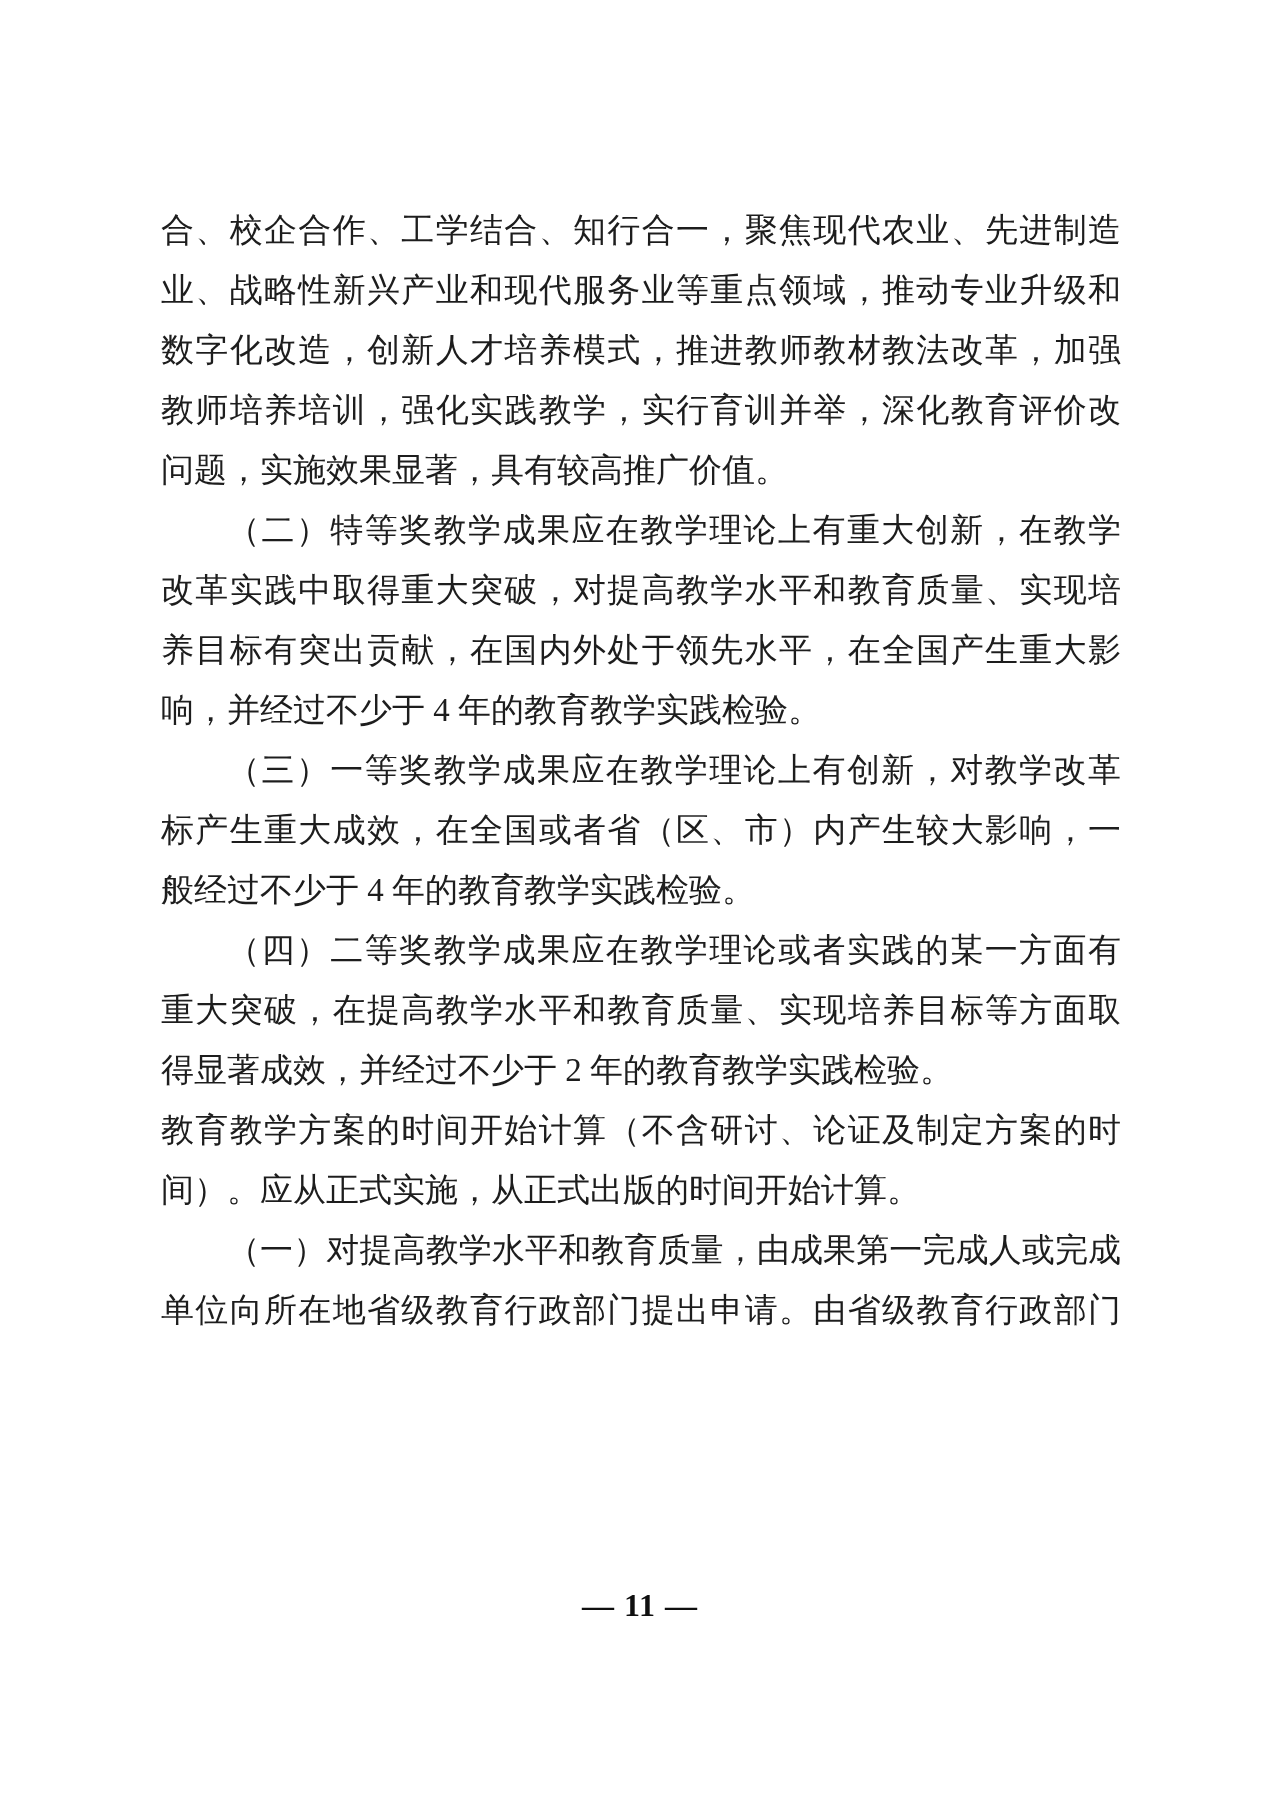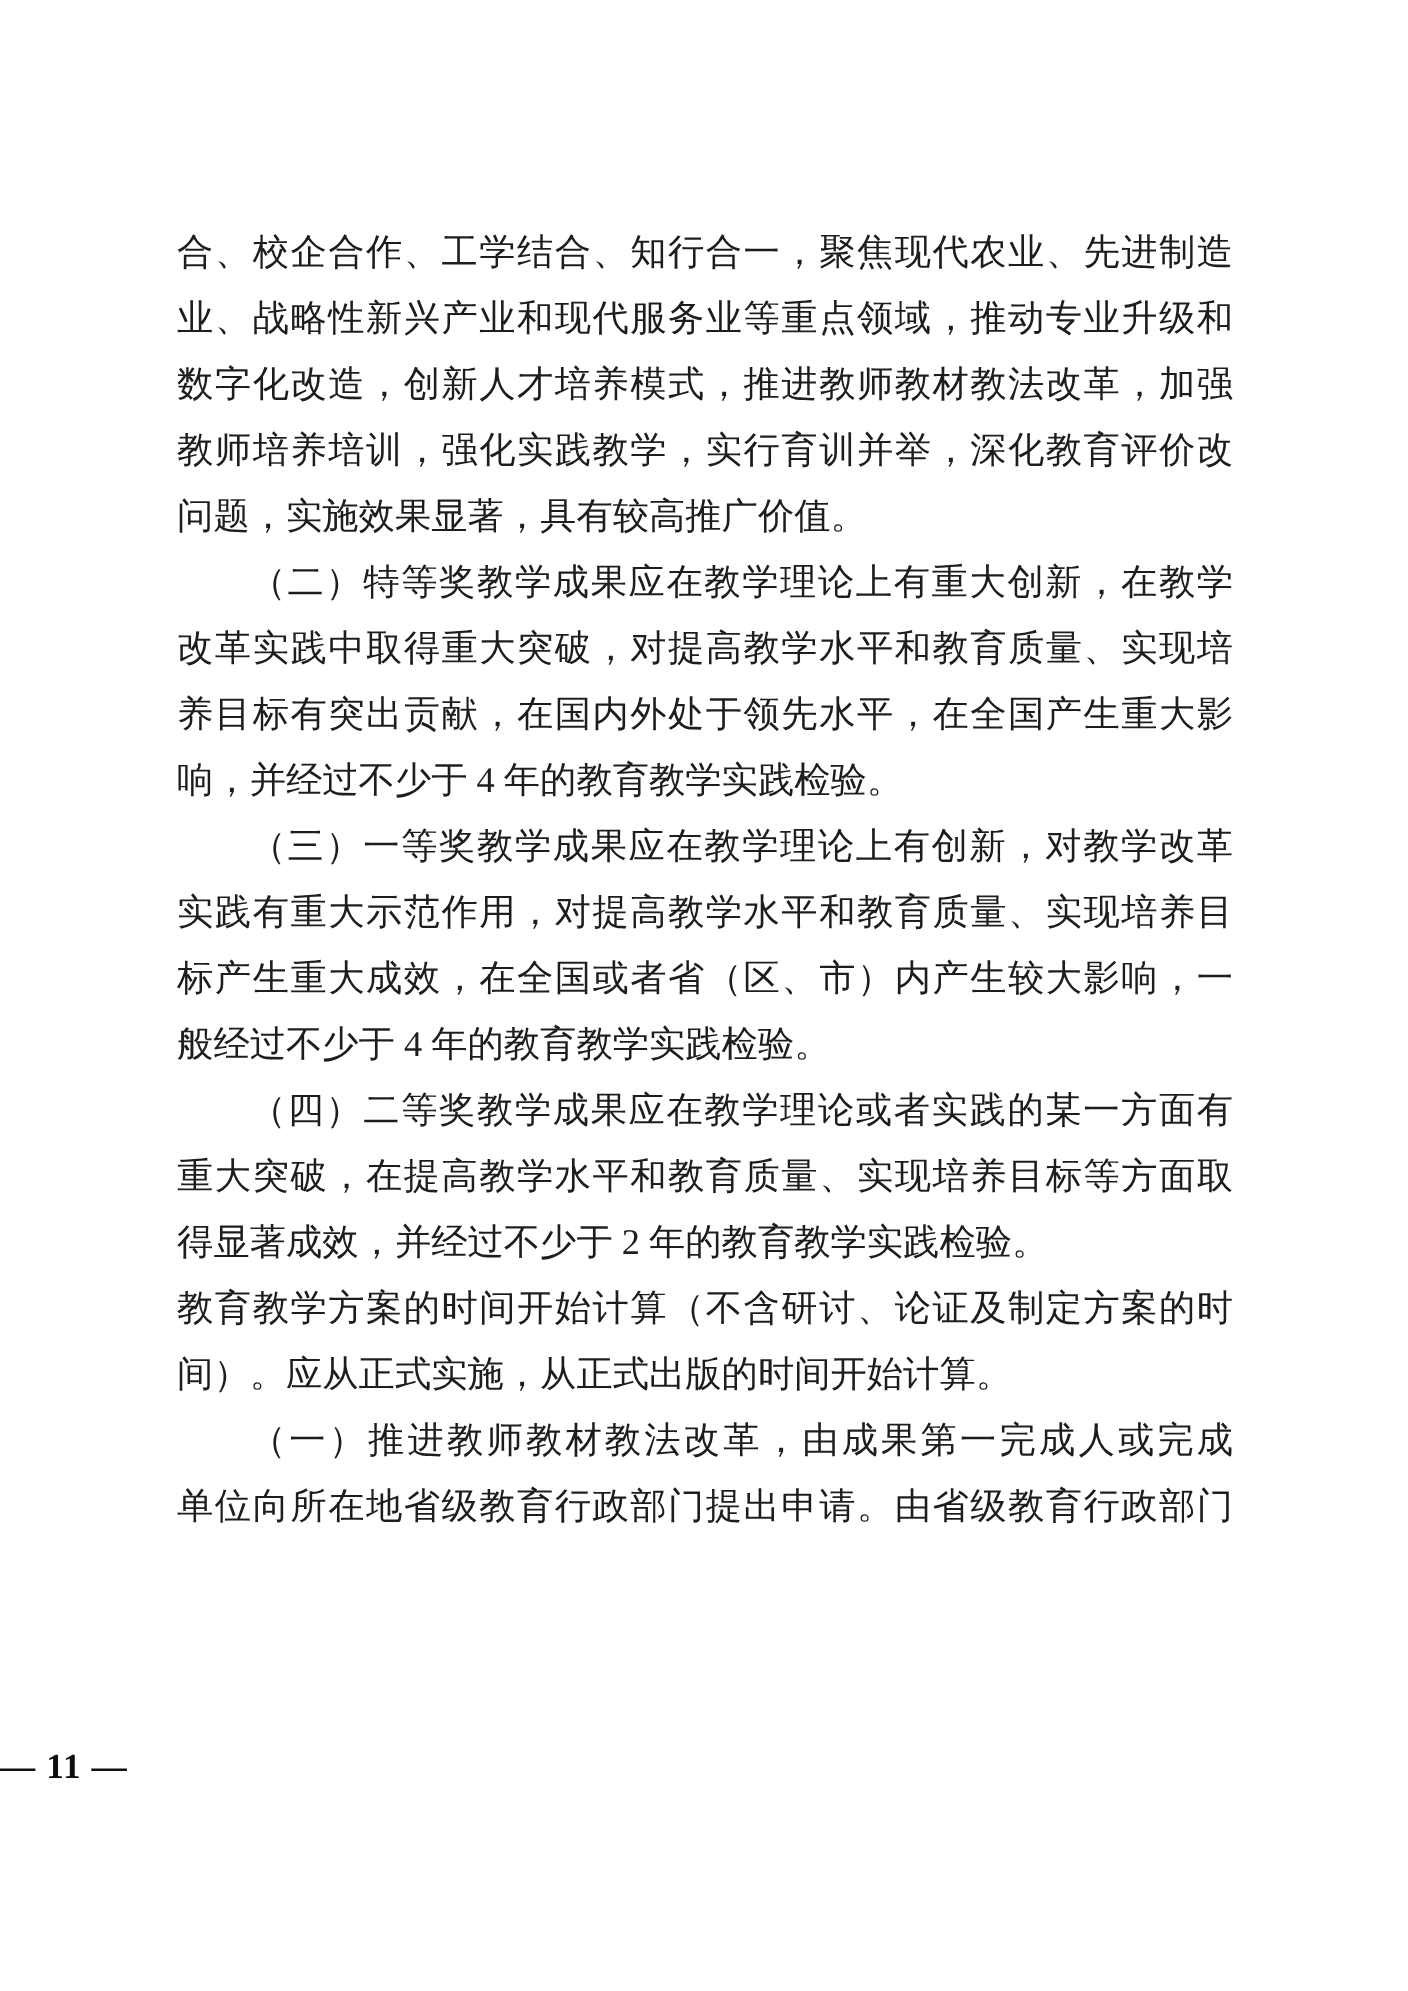"实践有重大示范作用，对提高教学水平和教育质量、实现培养目" div.line { html: <div>实践有重大示范作用，对提高教学水平和教育质量、实现培养目</div> -> none }
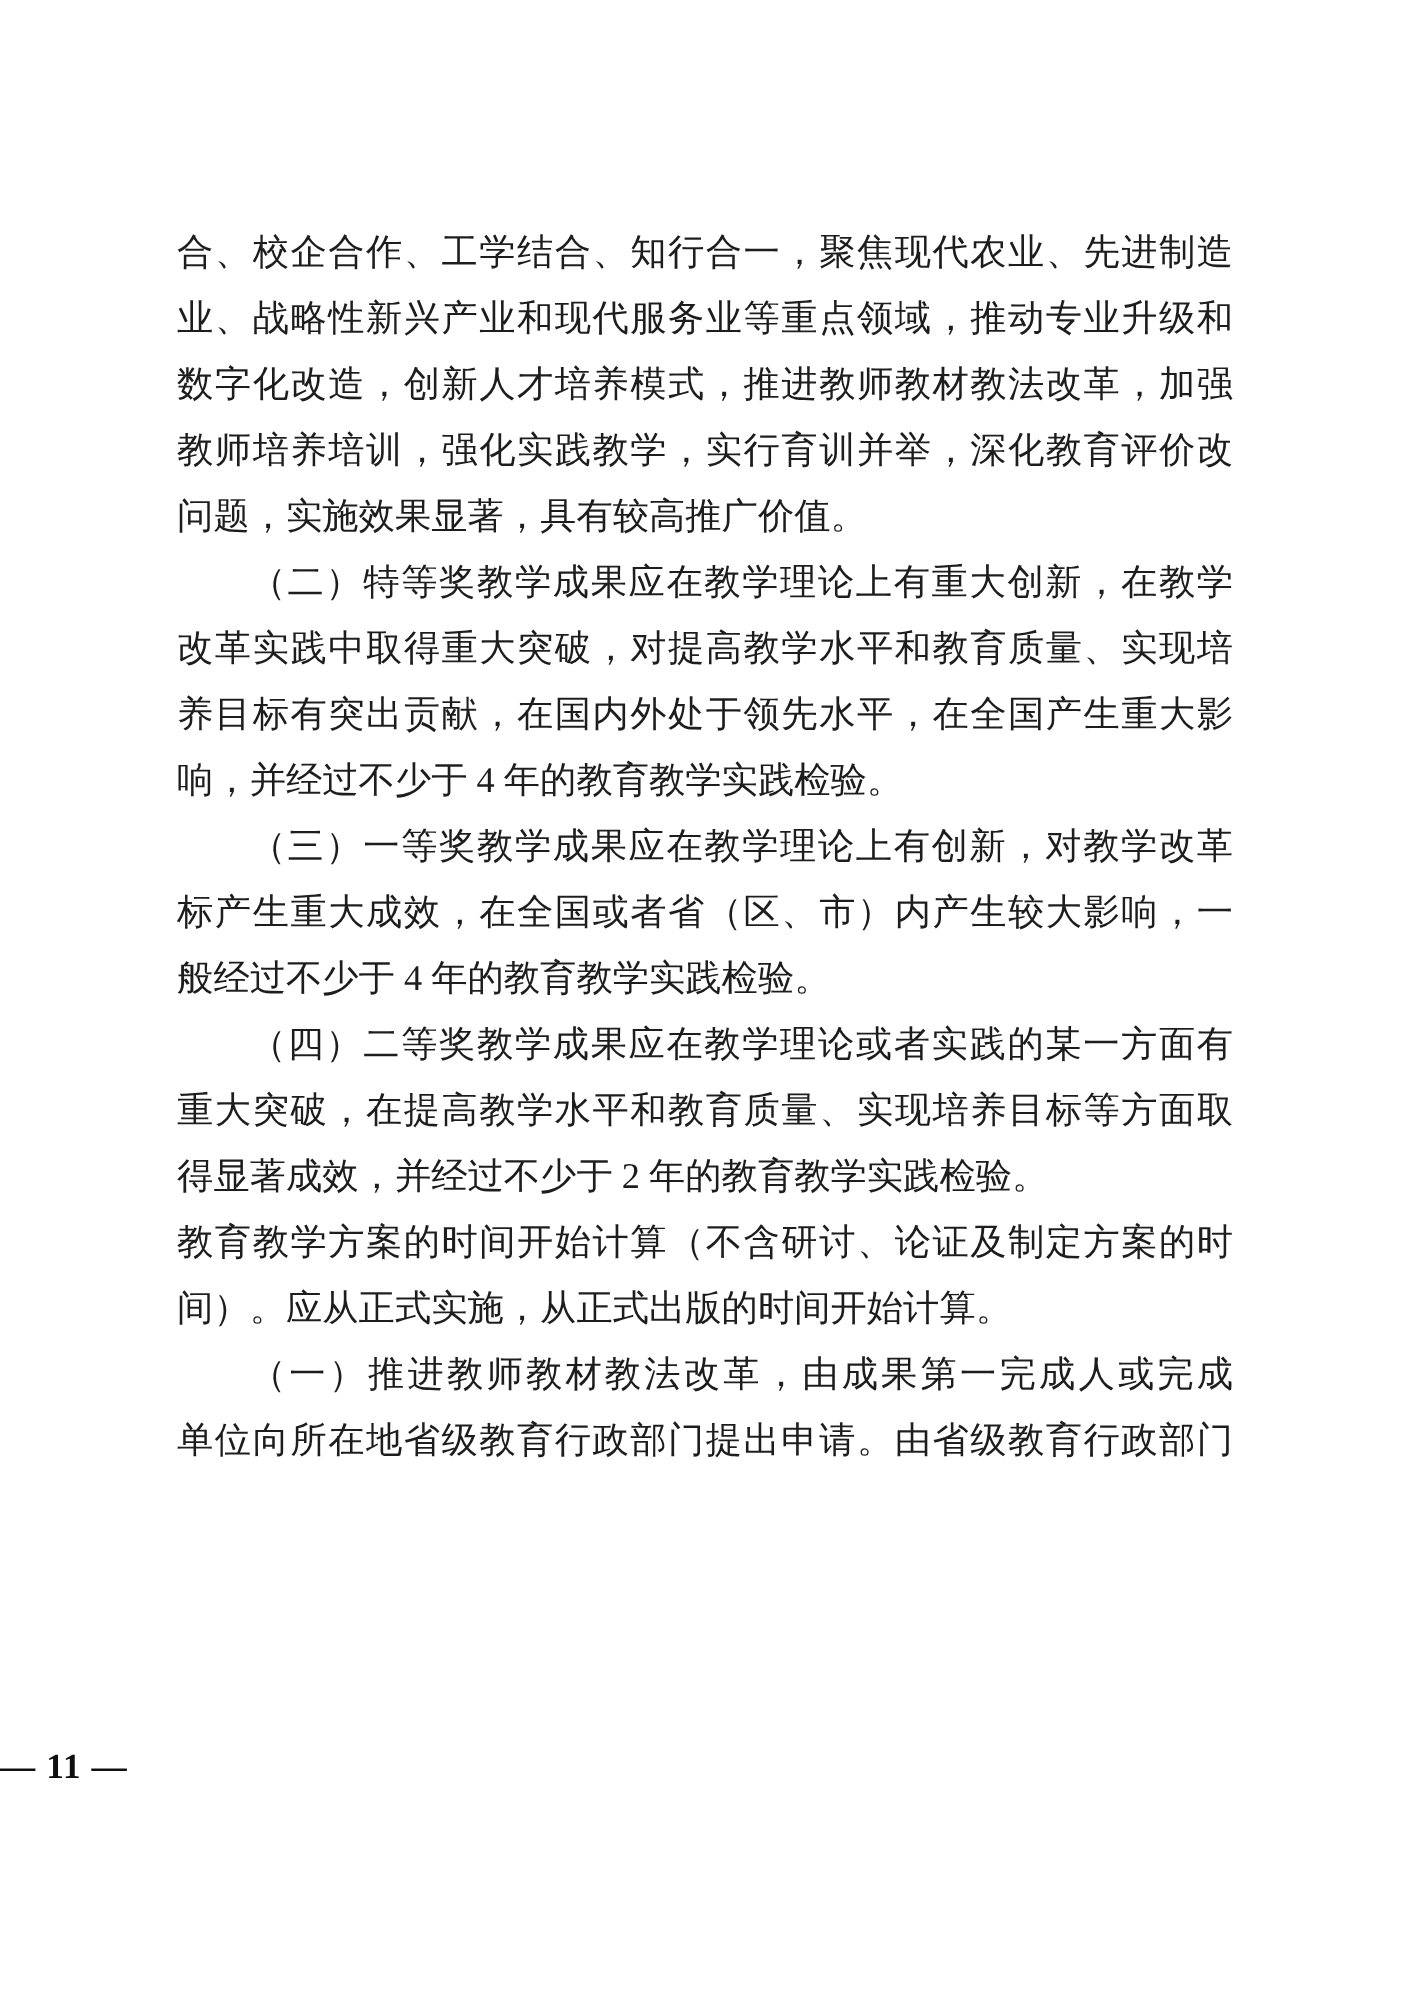"（一）推进教师教材教法改革，由成果第一完成人或完成" div.line { text: 推进教师教材教法改革 -> 对提高教学水平和教育质量 }
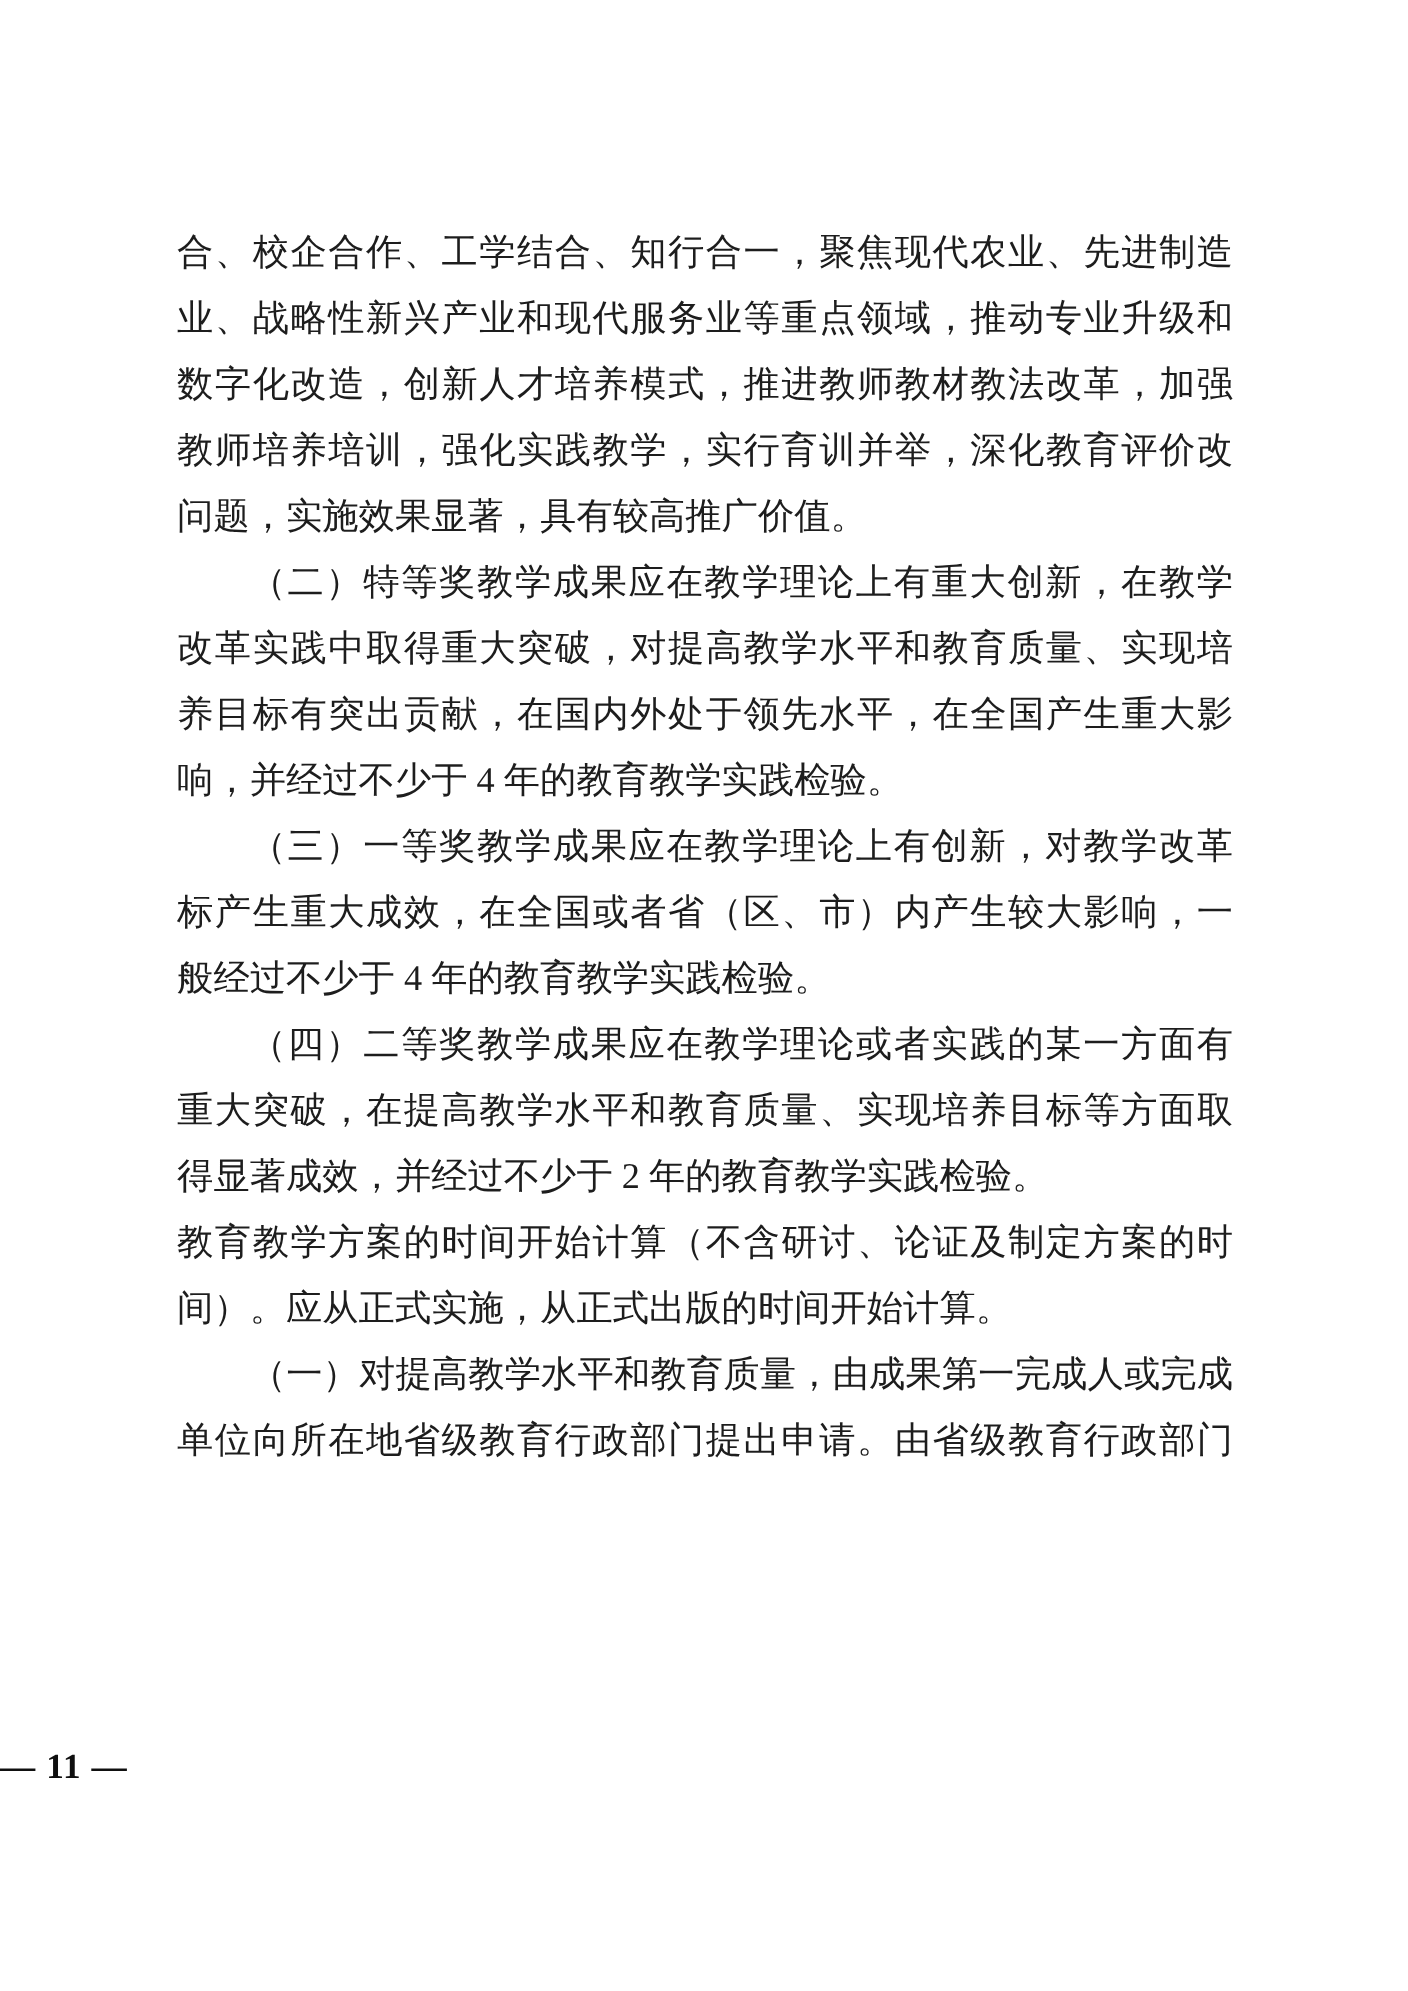"— 11 —" .page-number { text-align: left -> center }
